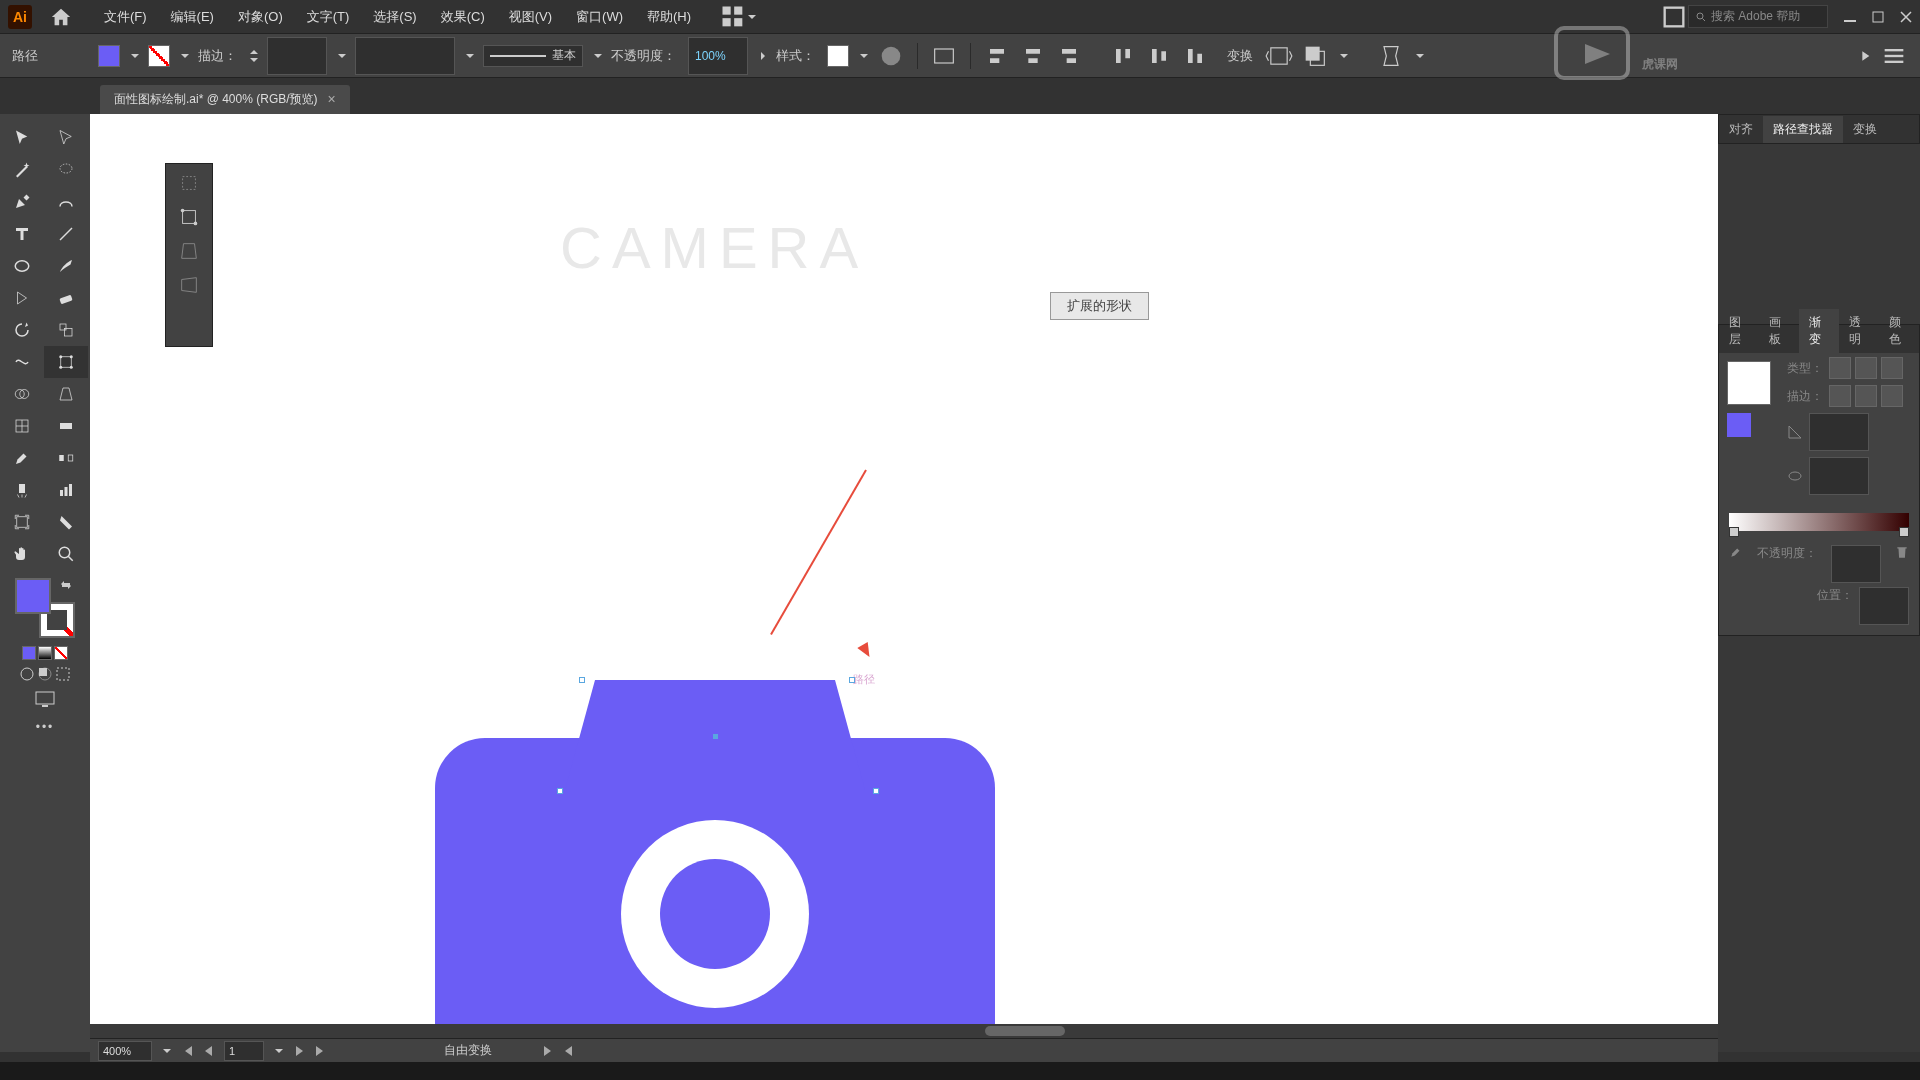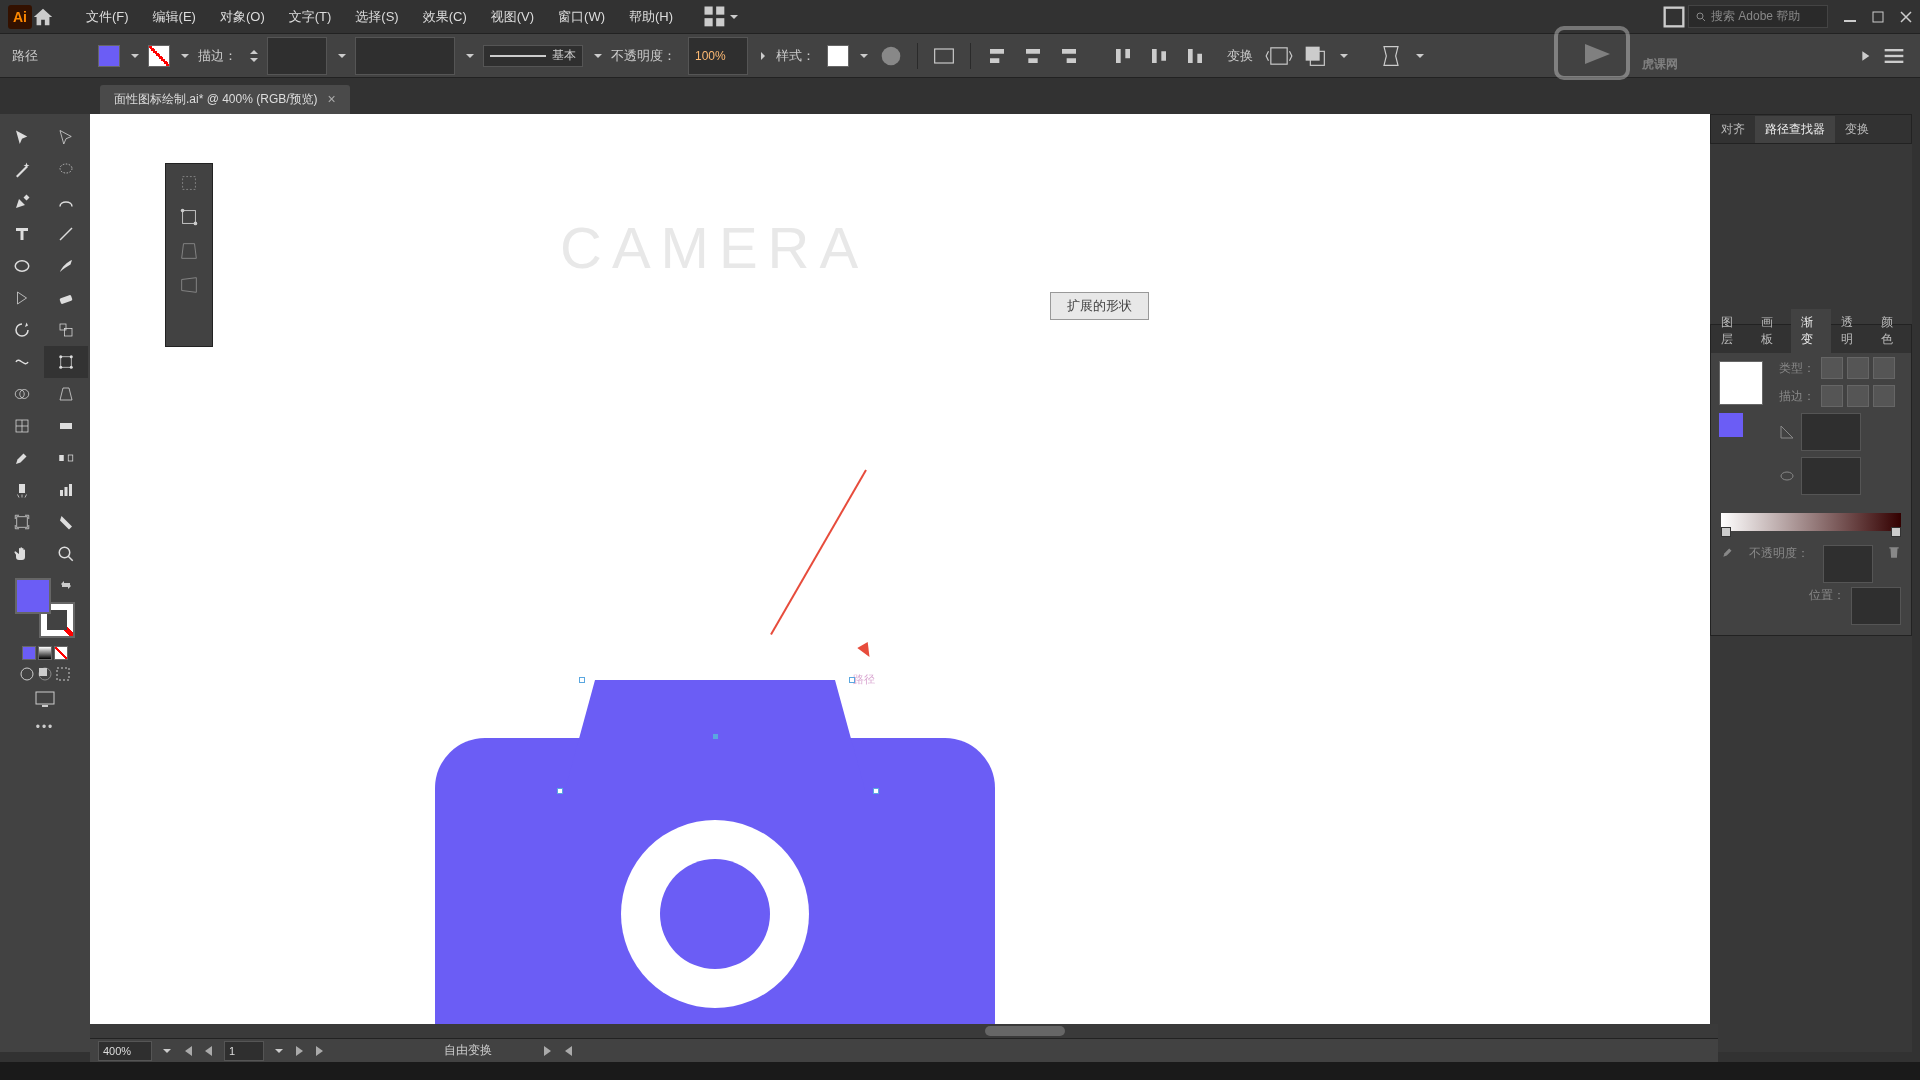"Ai" .ai-logo { margin-right: 0 -> 18px }
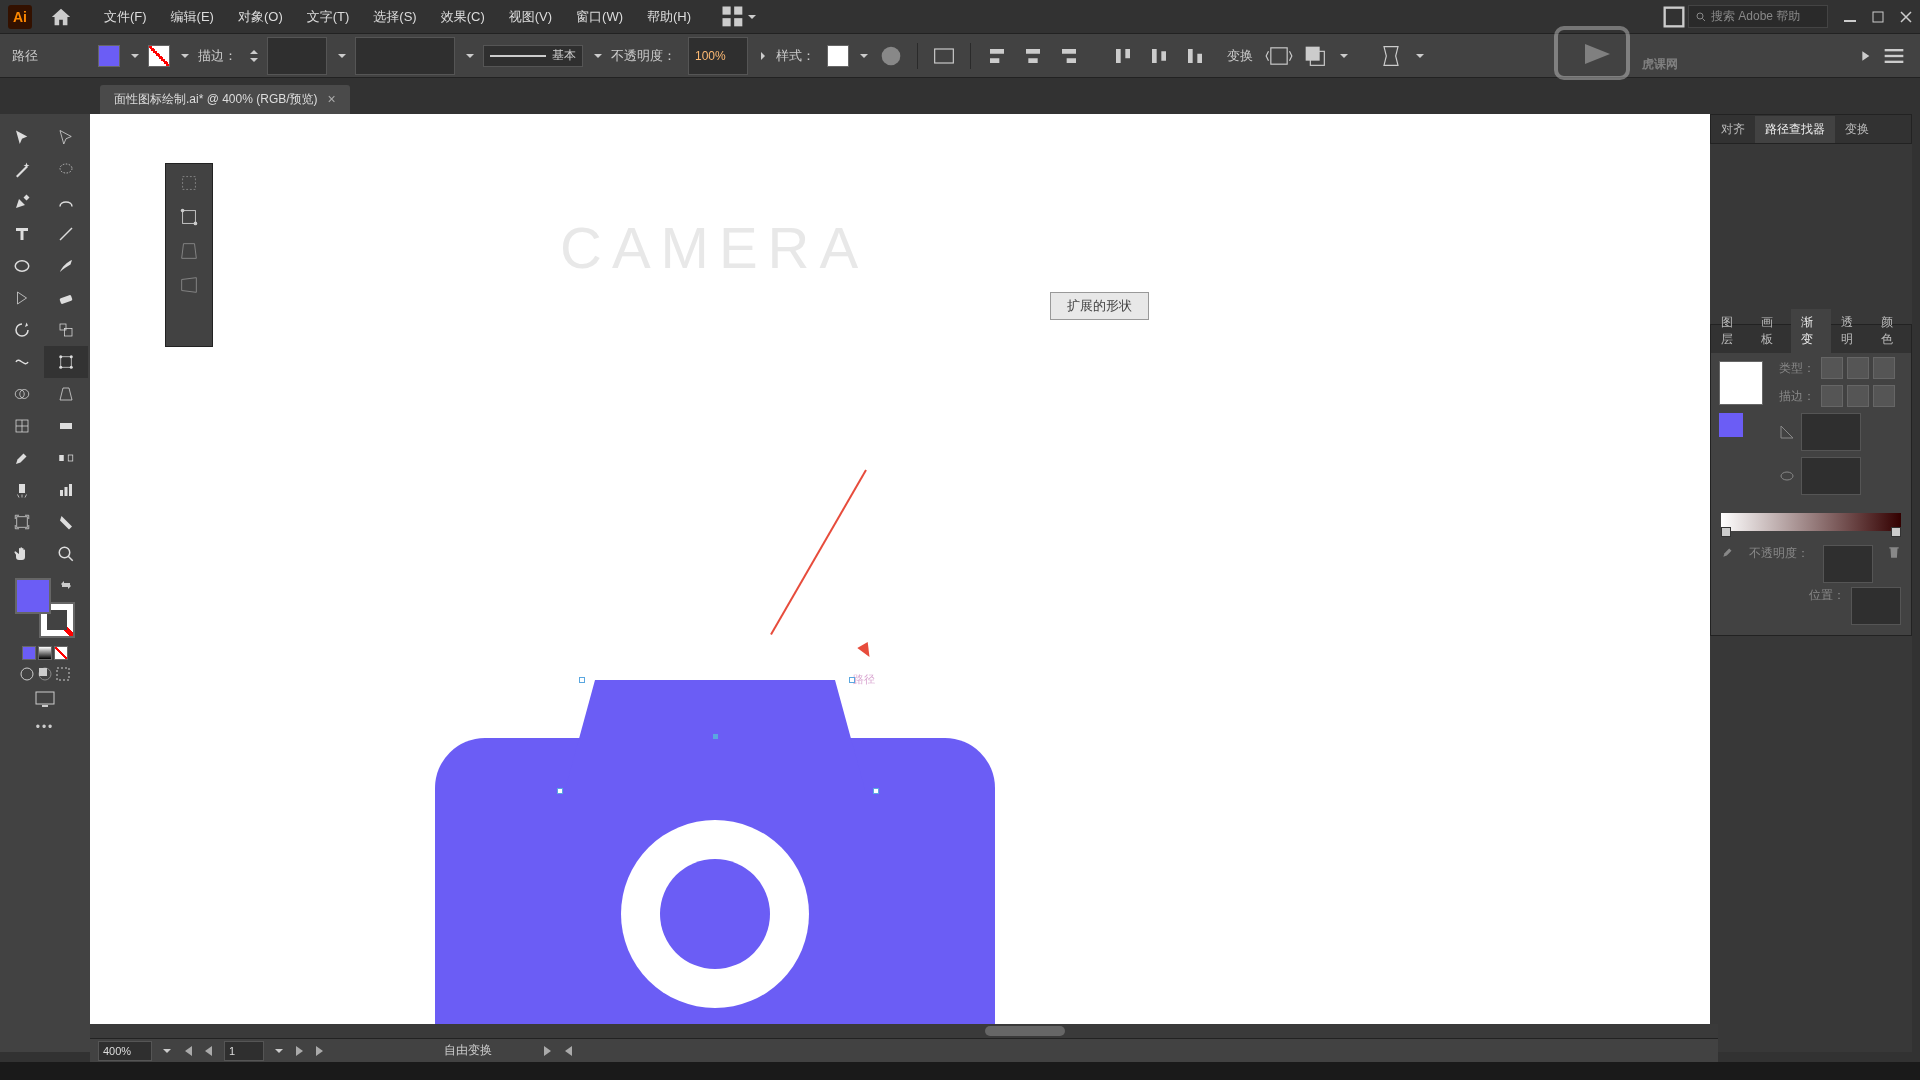"100%" .opt-input { color: #fdba74 -> #7dd3fc }
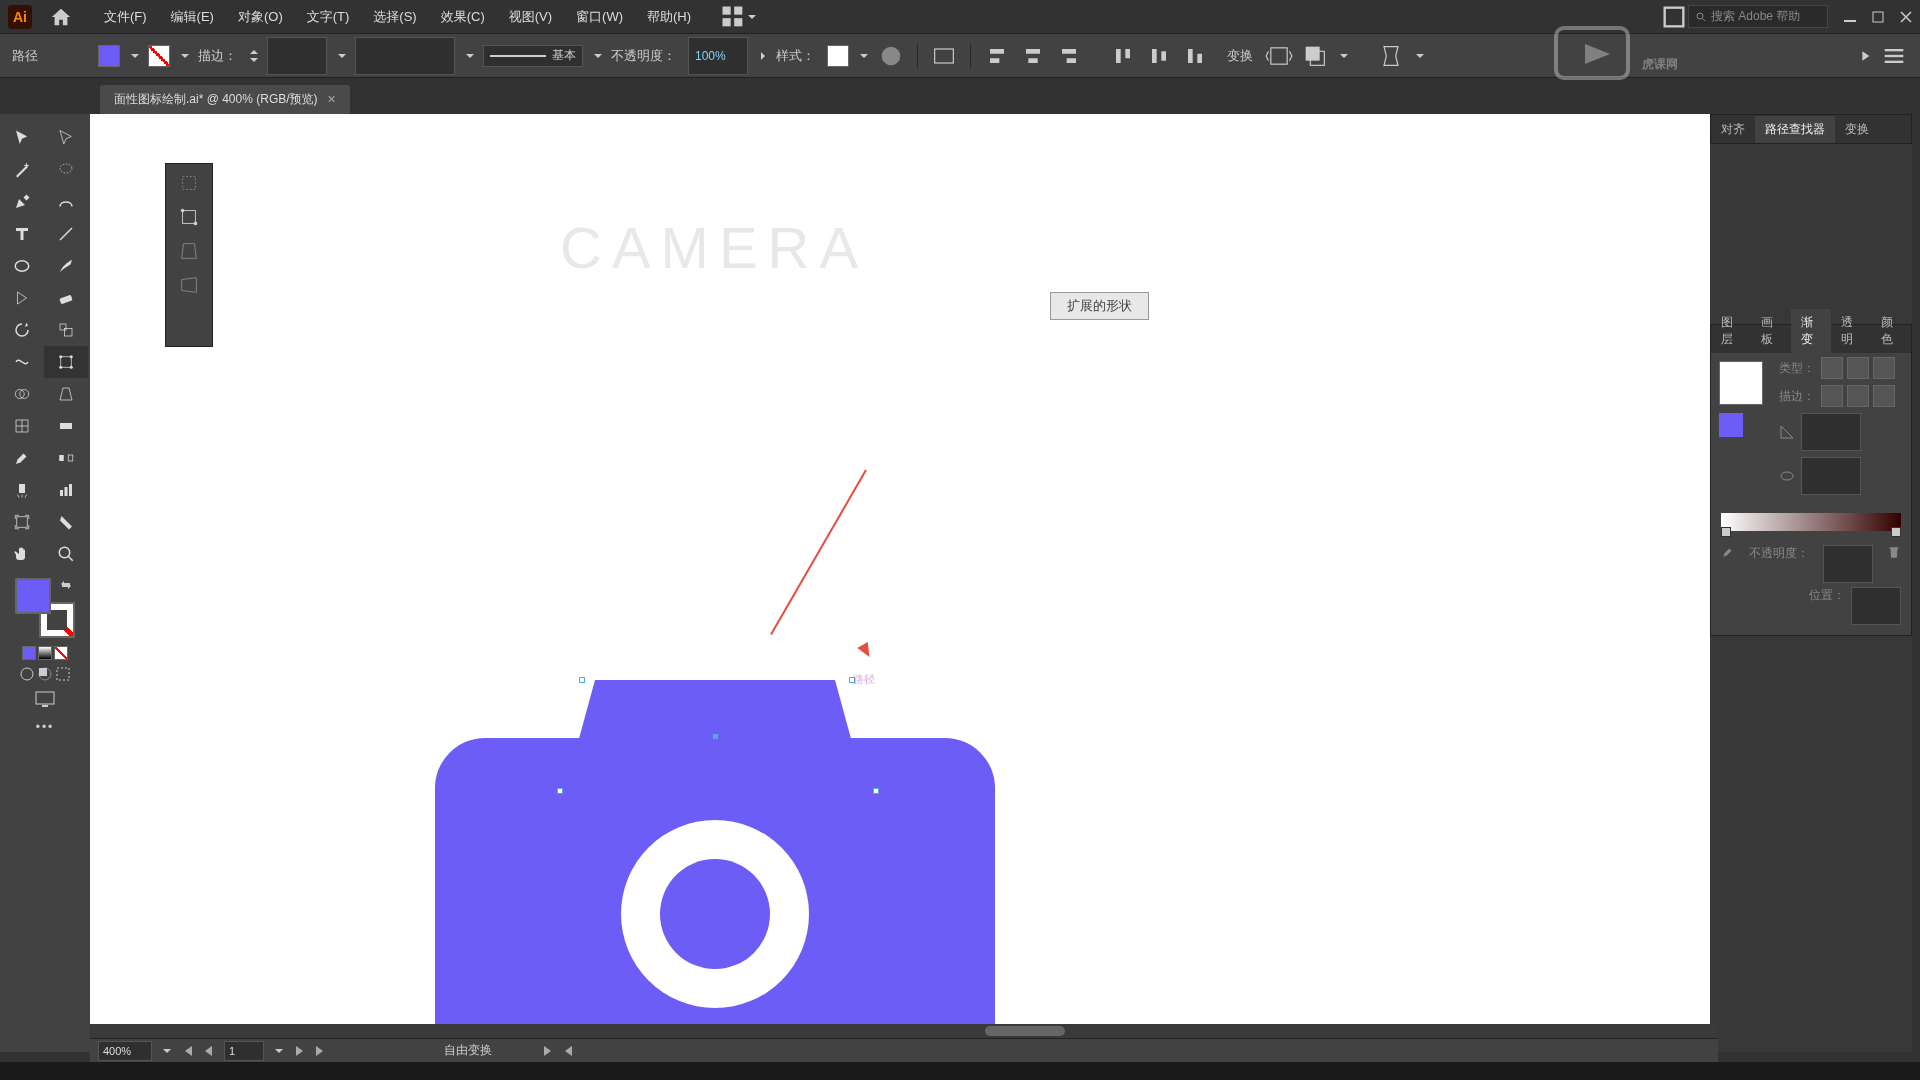"对齐" .right-panels { right: 8px -> 0 }
